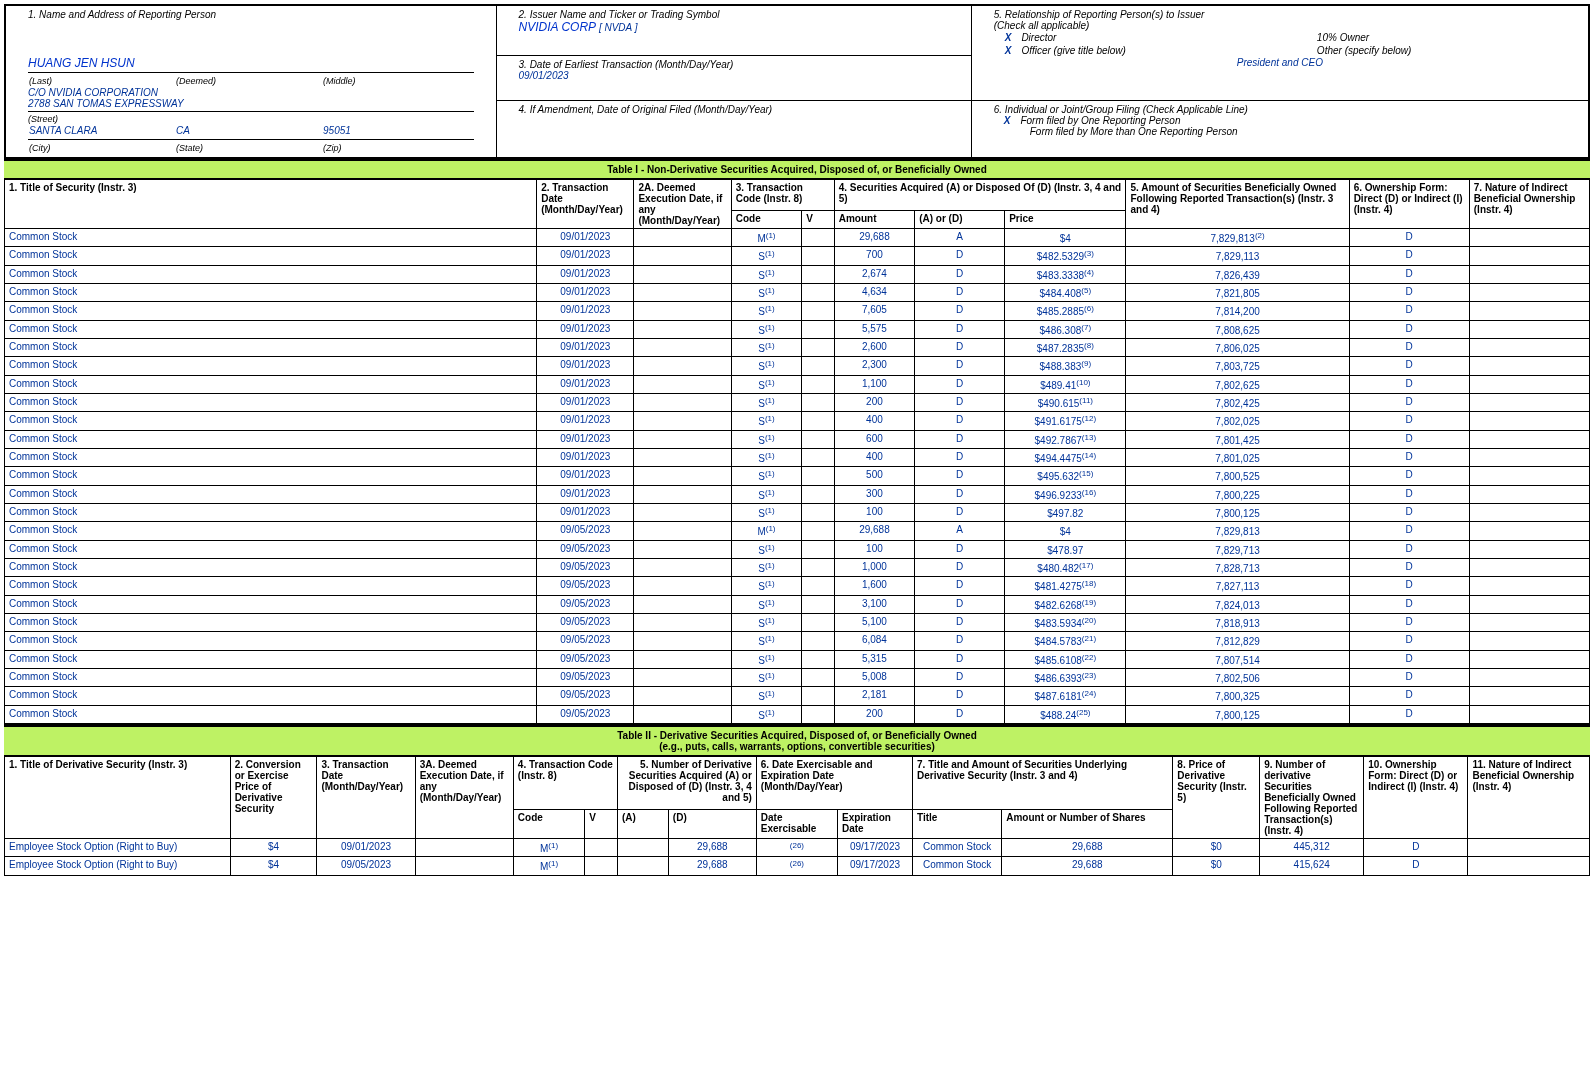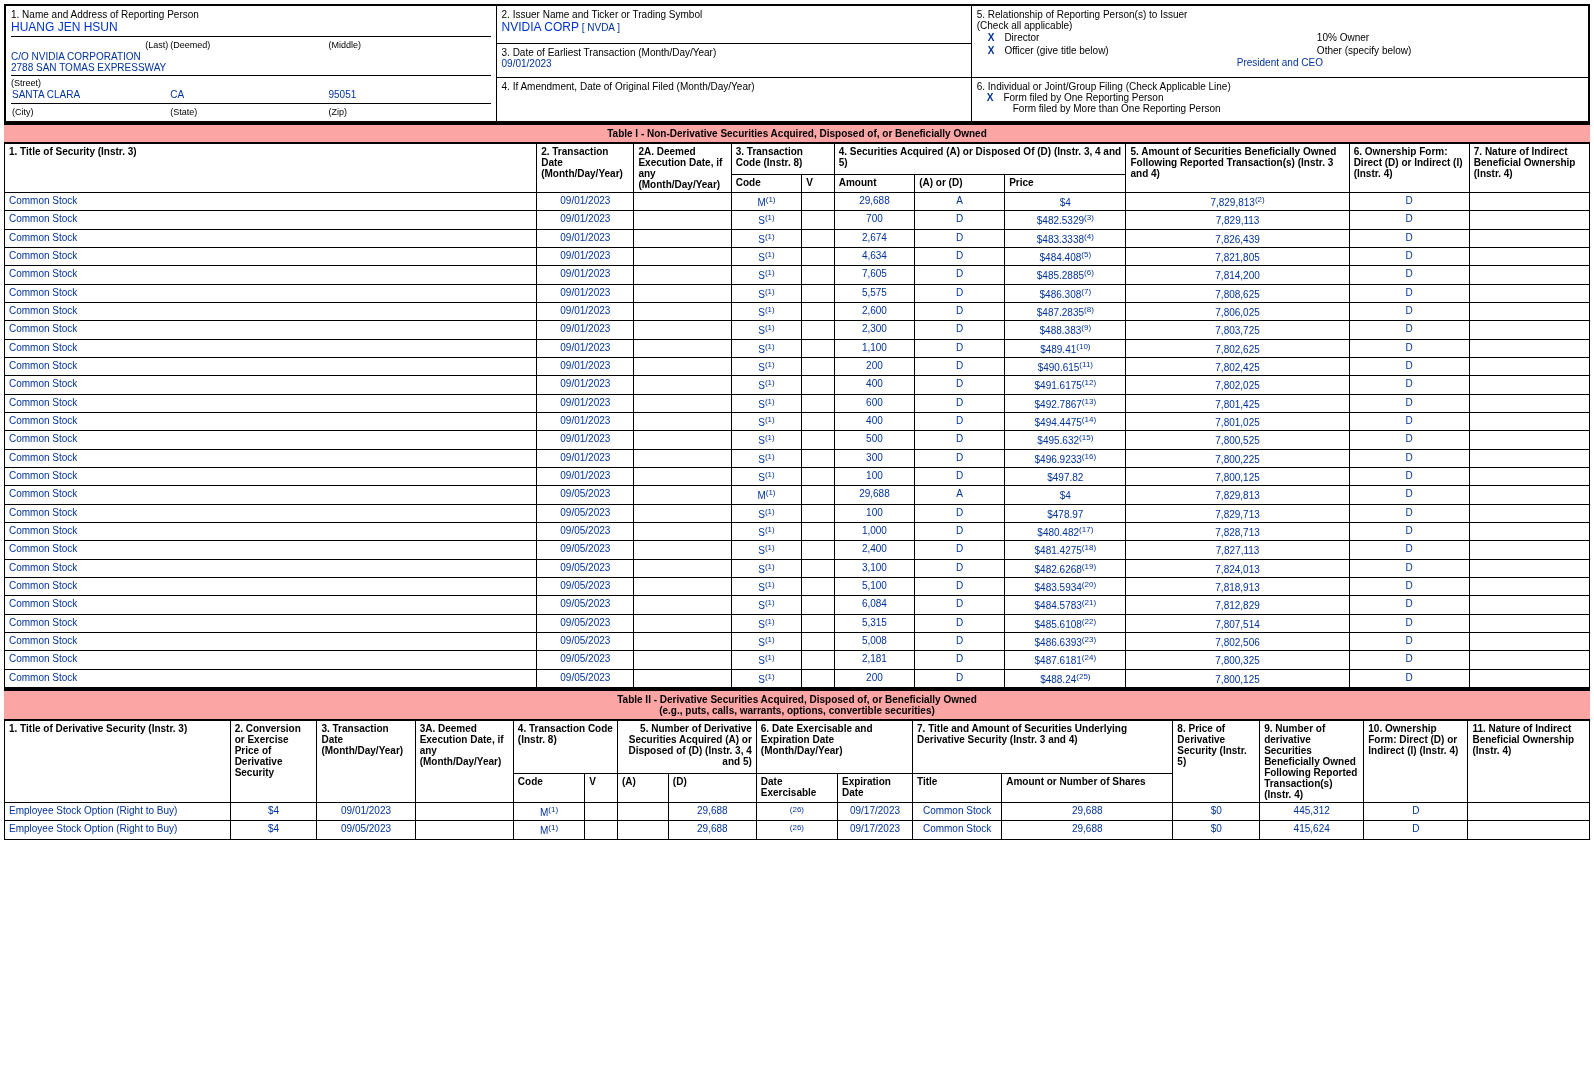"1. Name and Address of" .outer > tbody > tr > td { font-style: none -> italic; padding: 3px 5px -> 3px 22px }
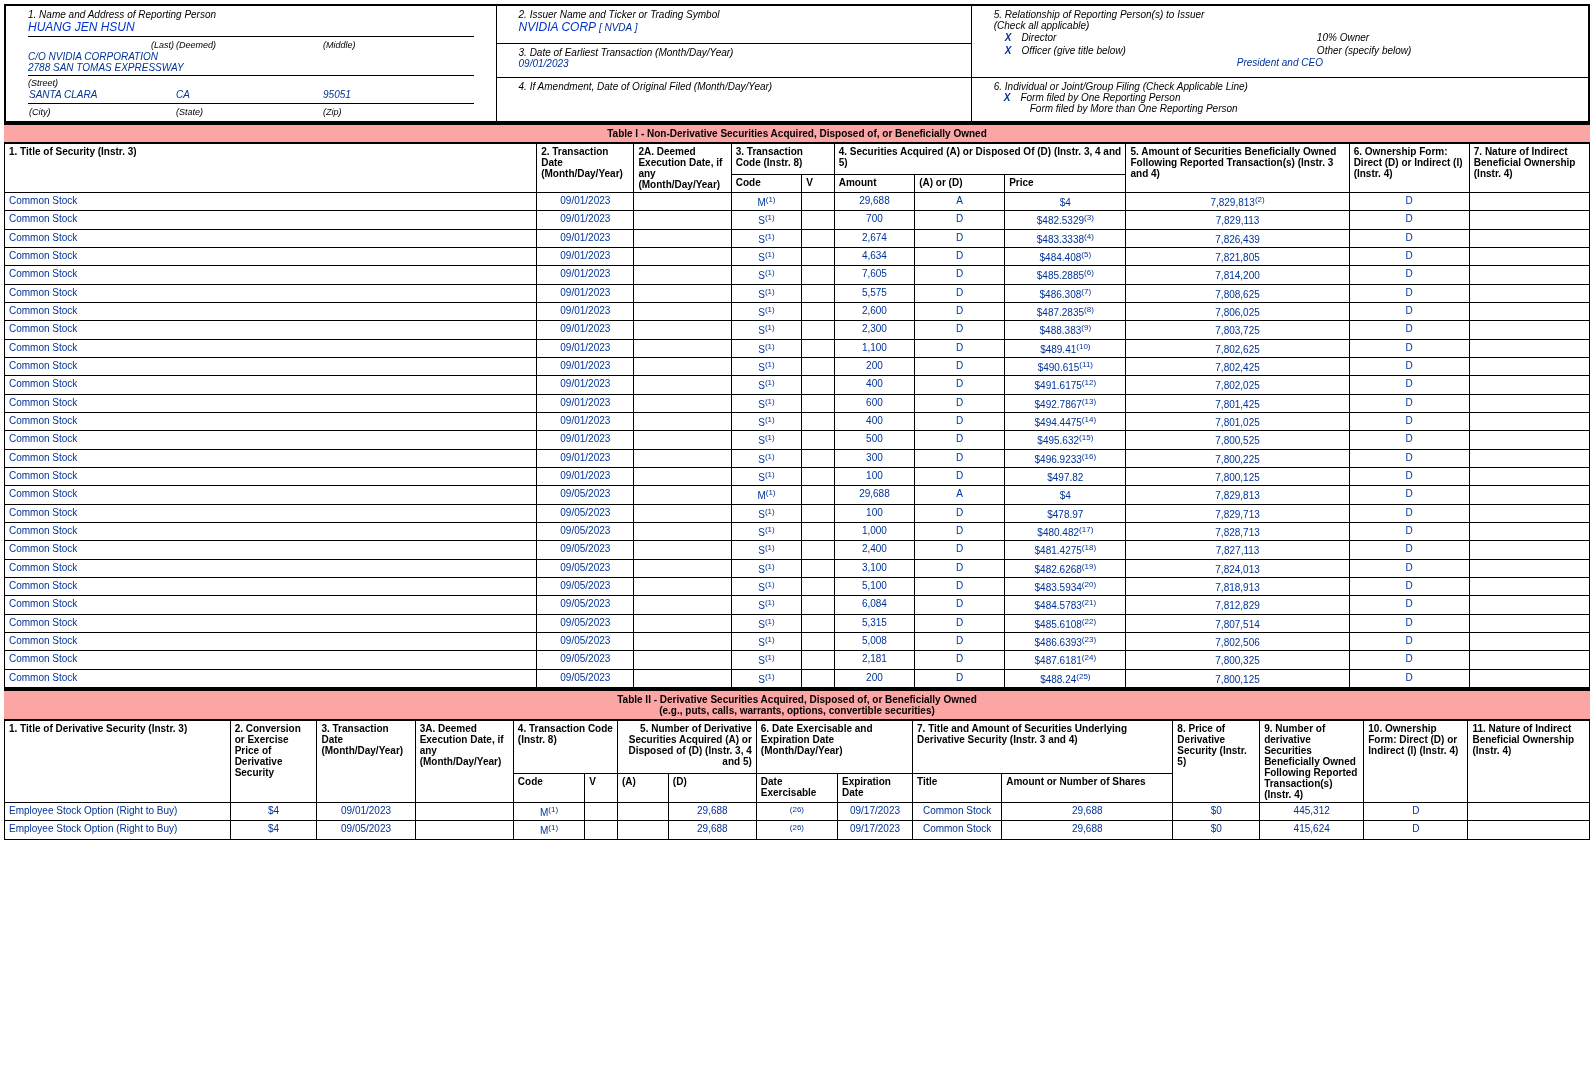"HUANG JEN HSUN" div.link { margin-top: none -> 36px }
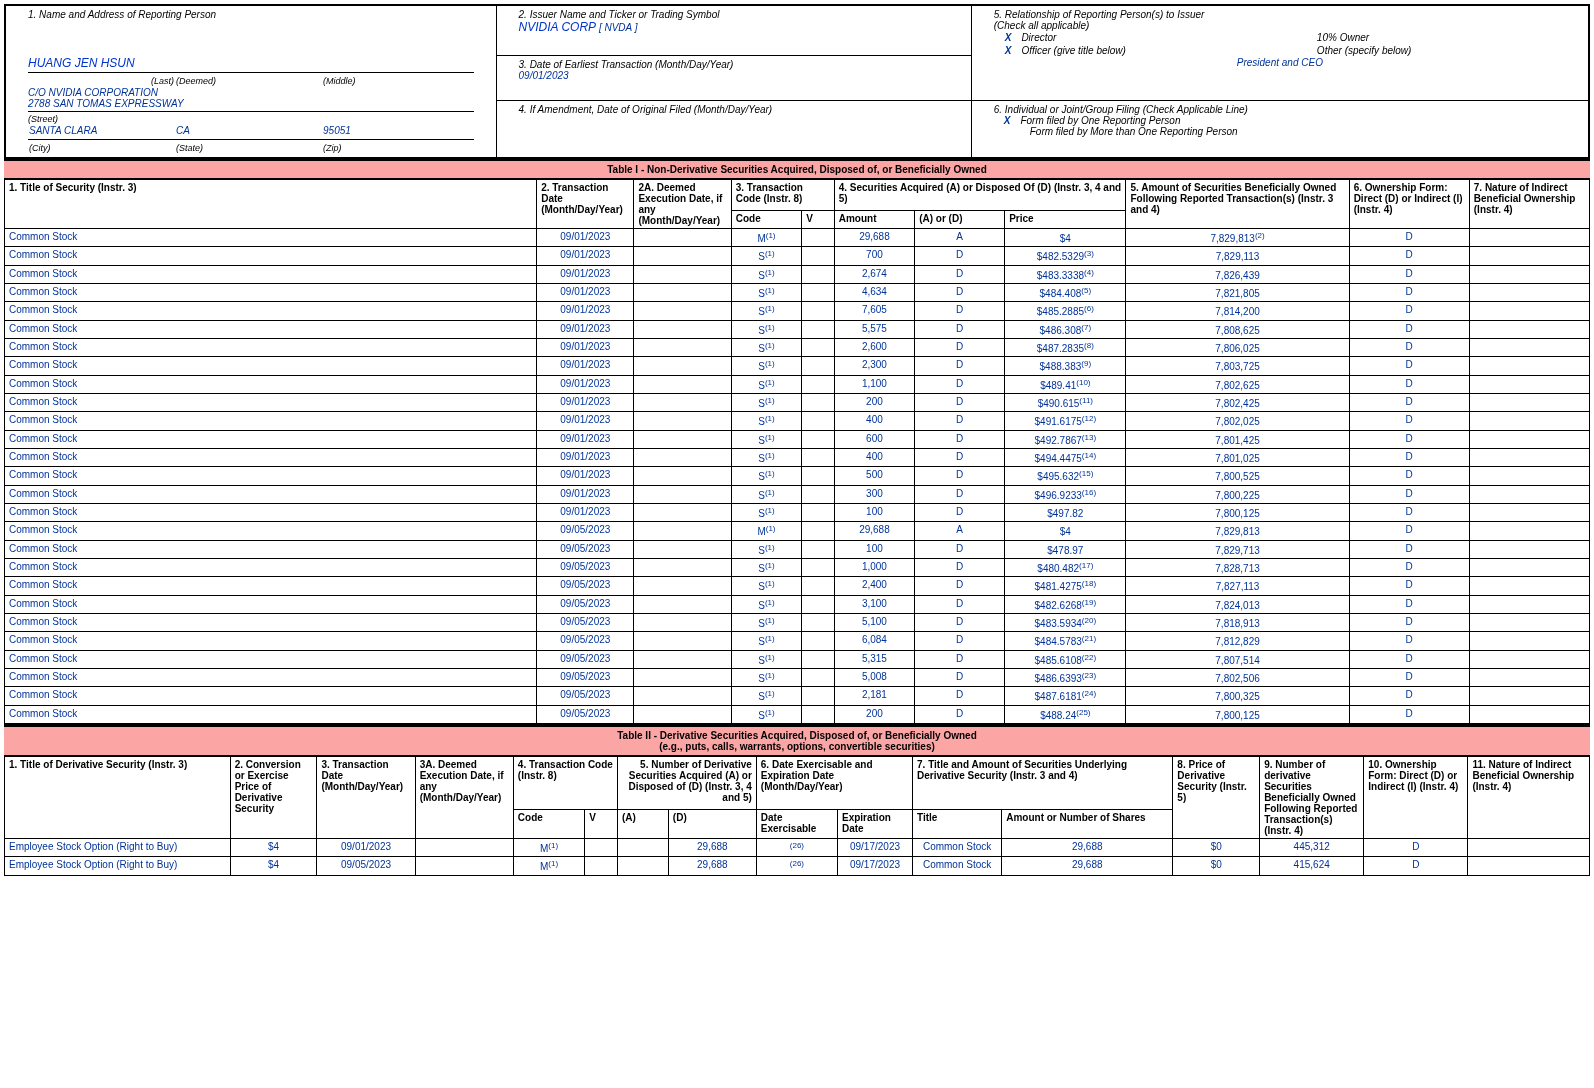"(Last)" td.lab { text-align: right -> none }
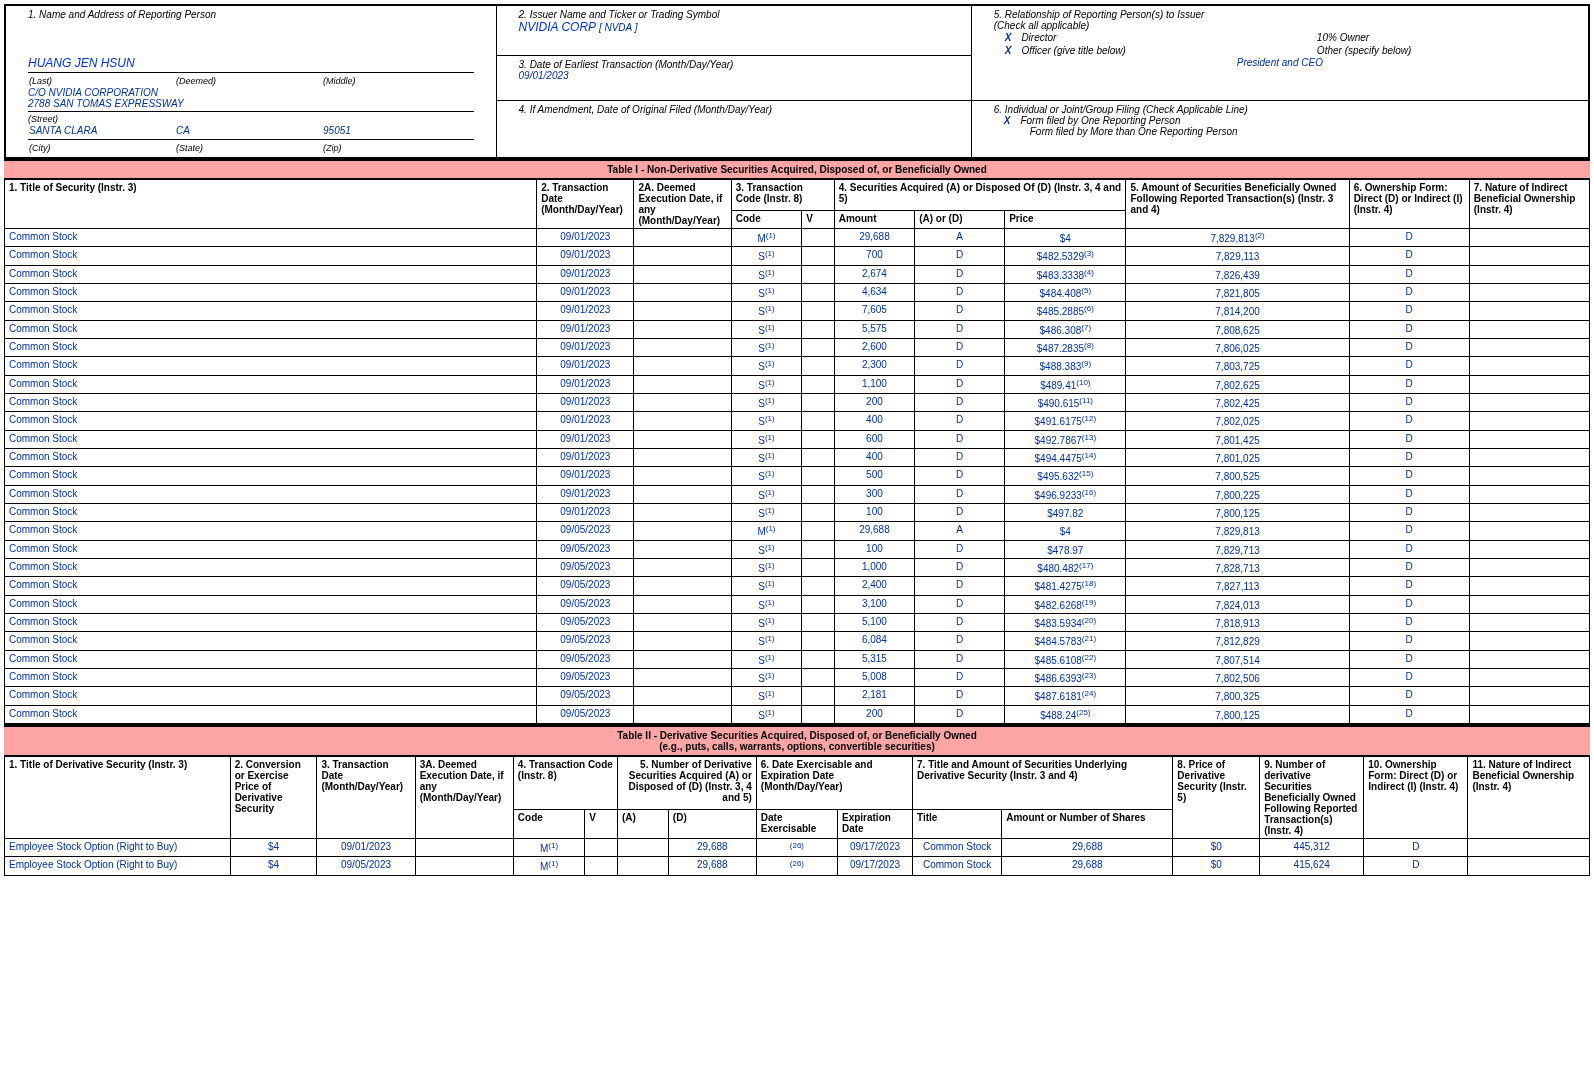"Table I - Non-Derivative Securities" .hdrbar { background: #fca5a5 -> #bef264 }
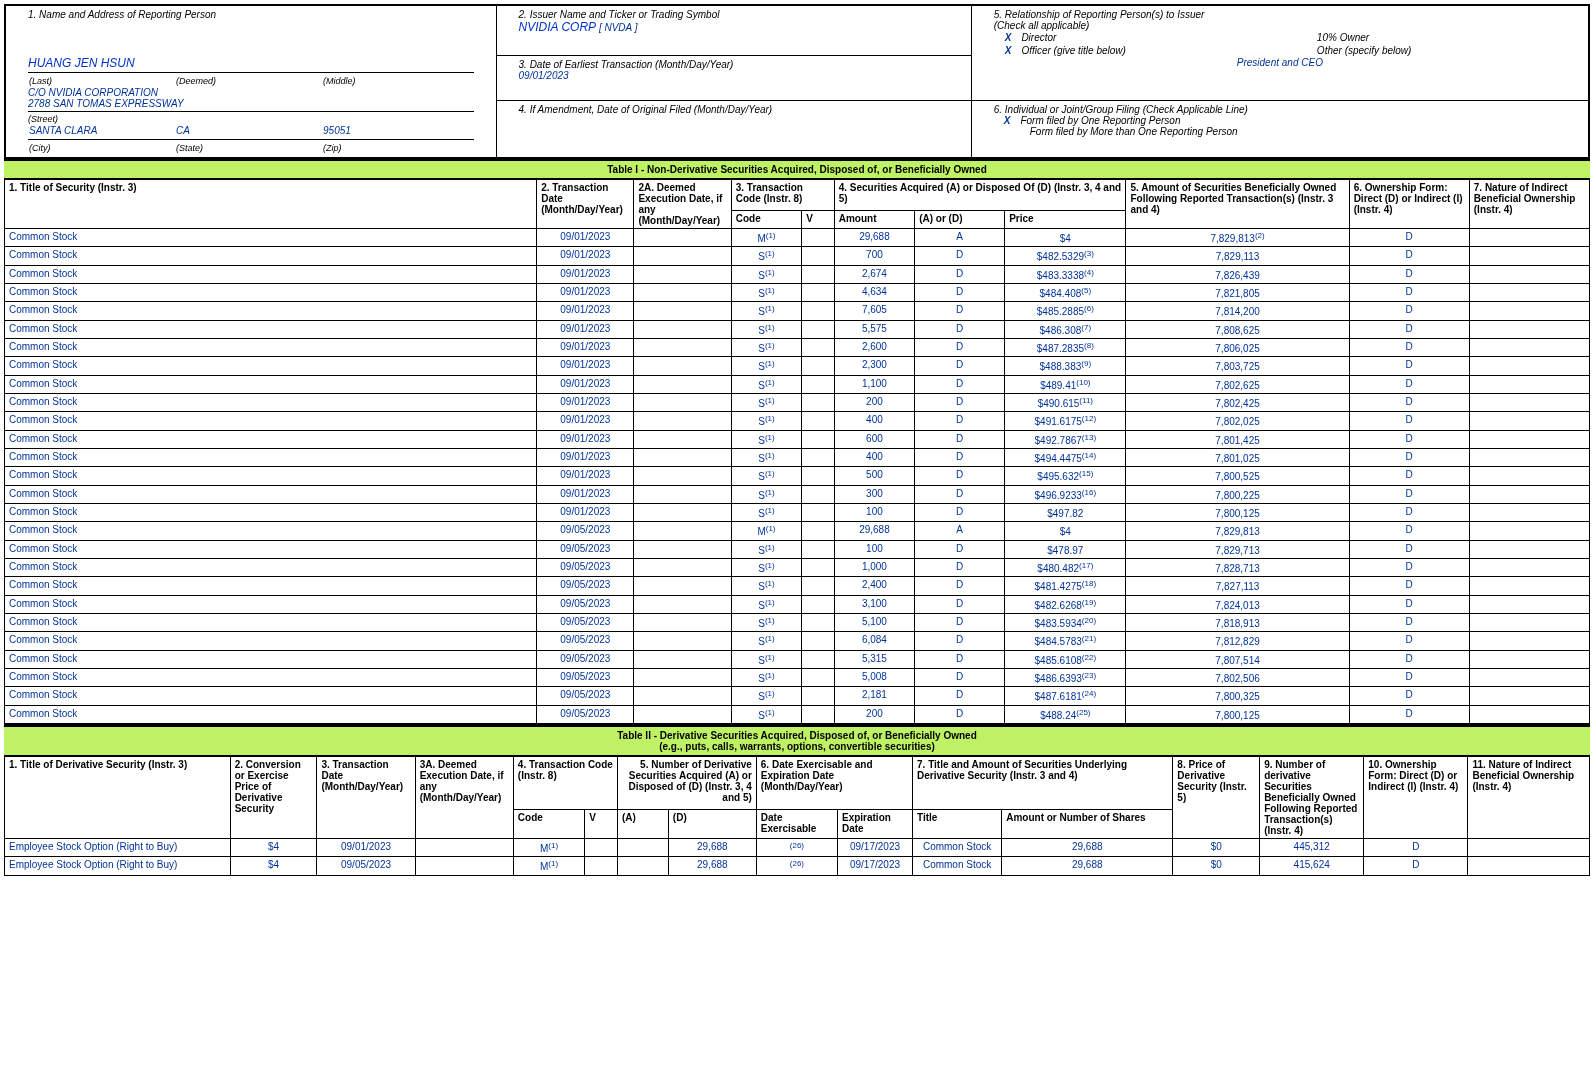"2,400" td.c { text: 2,400 -> 1,600 }
